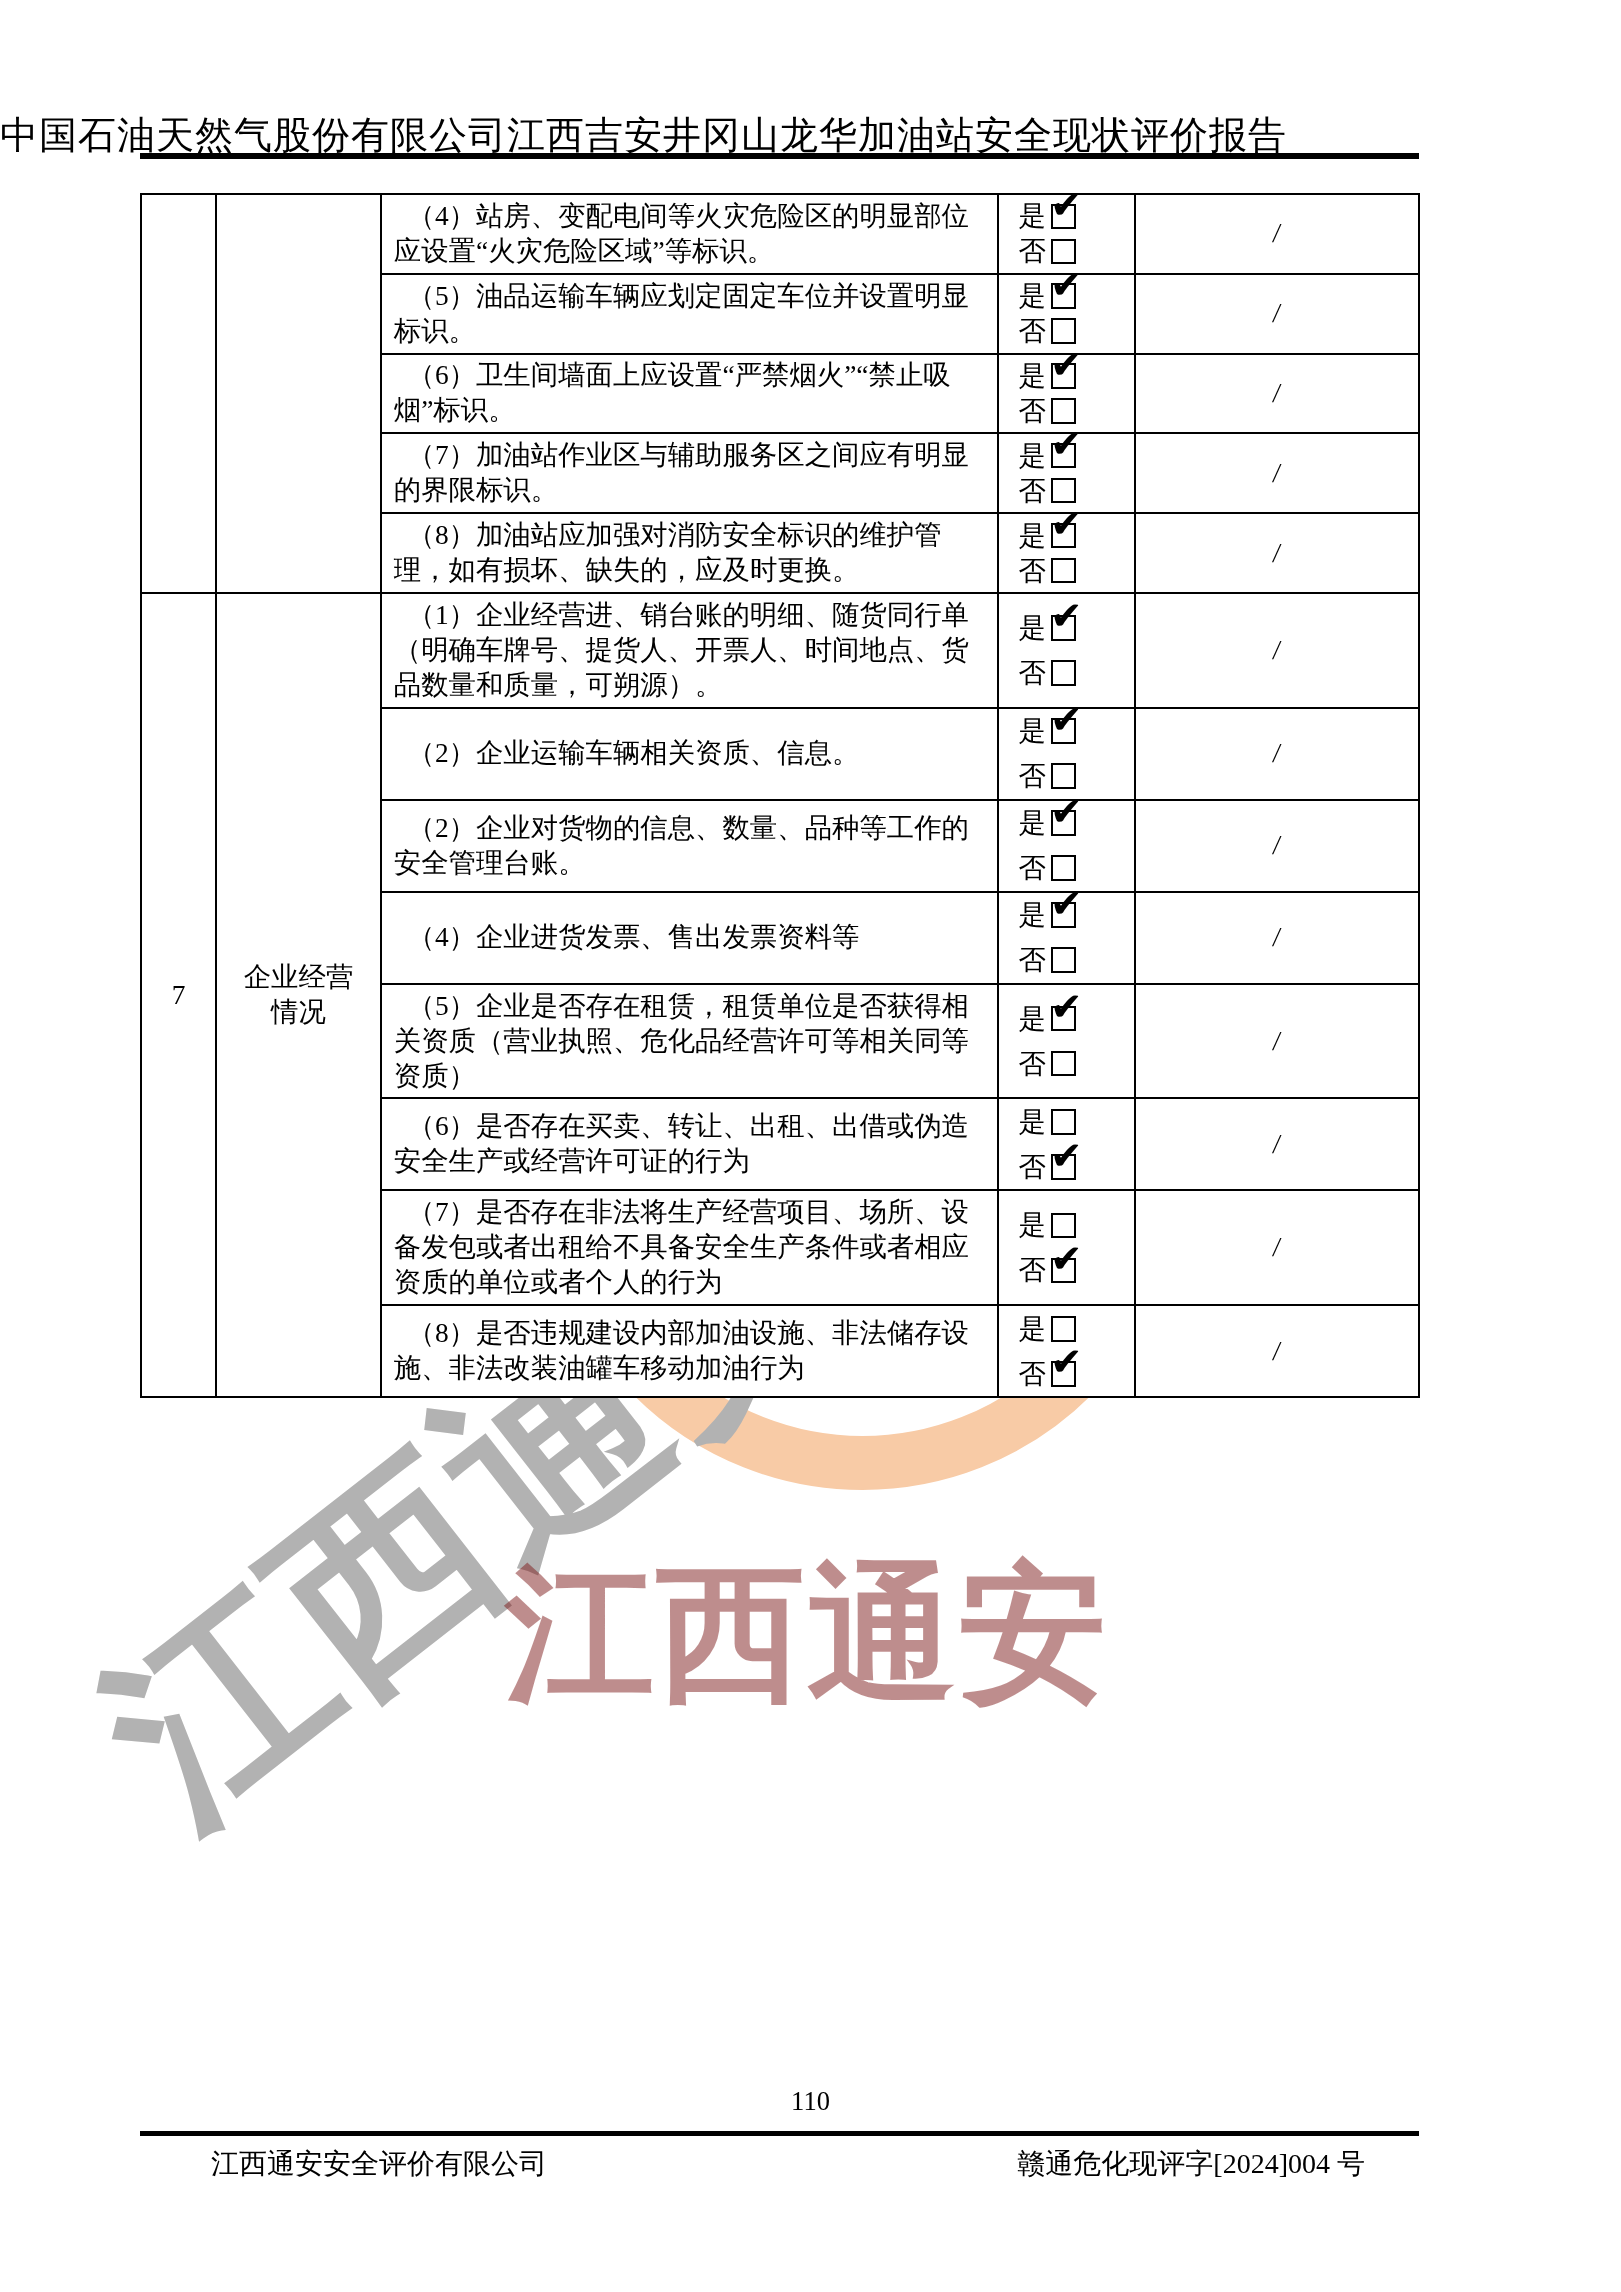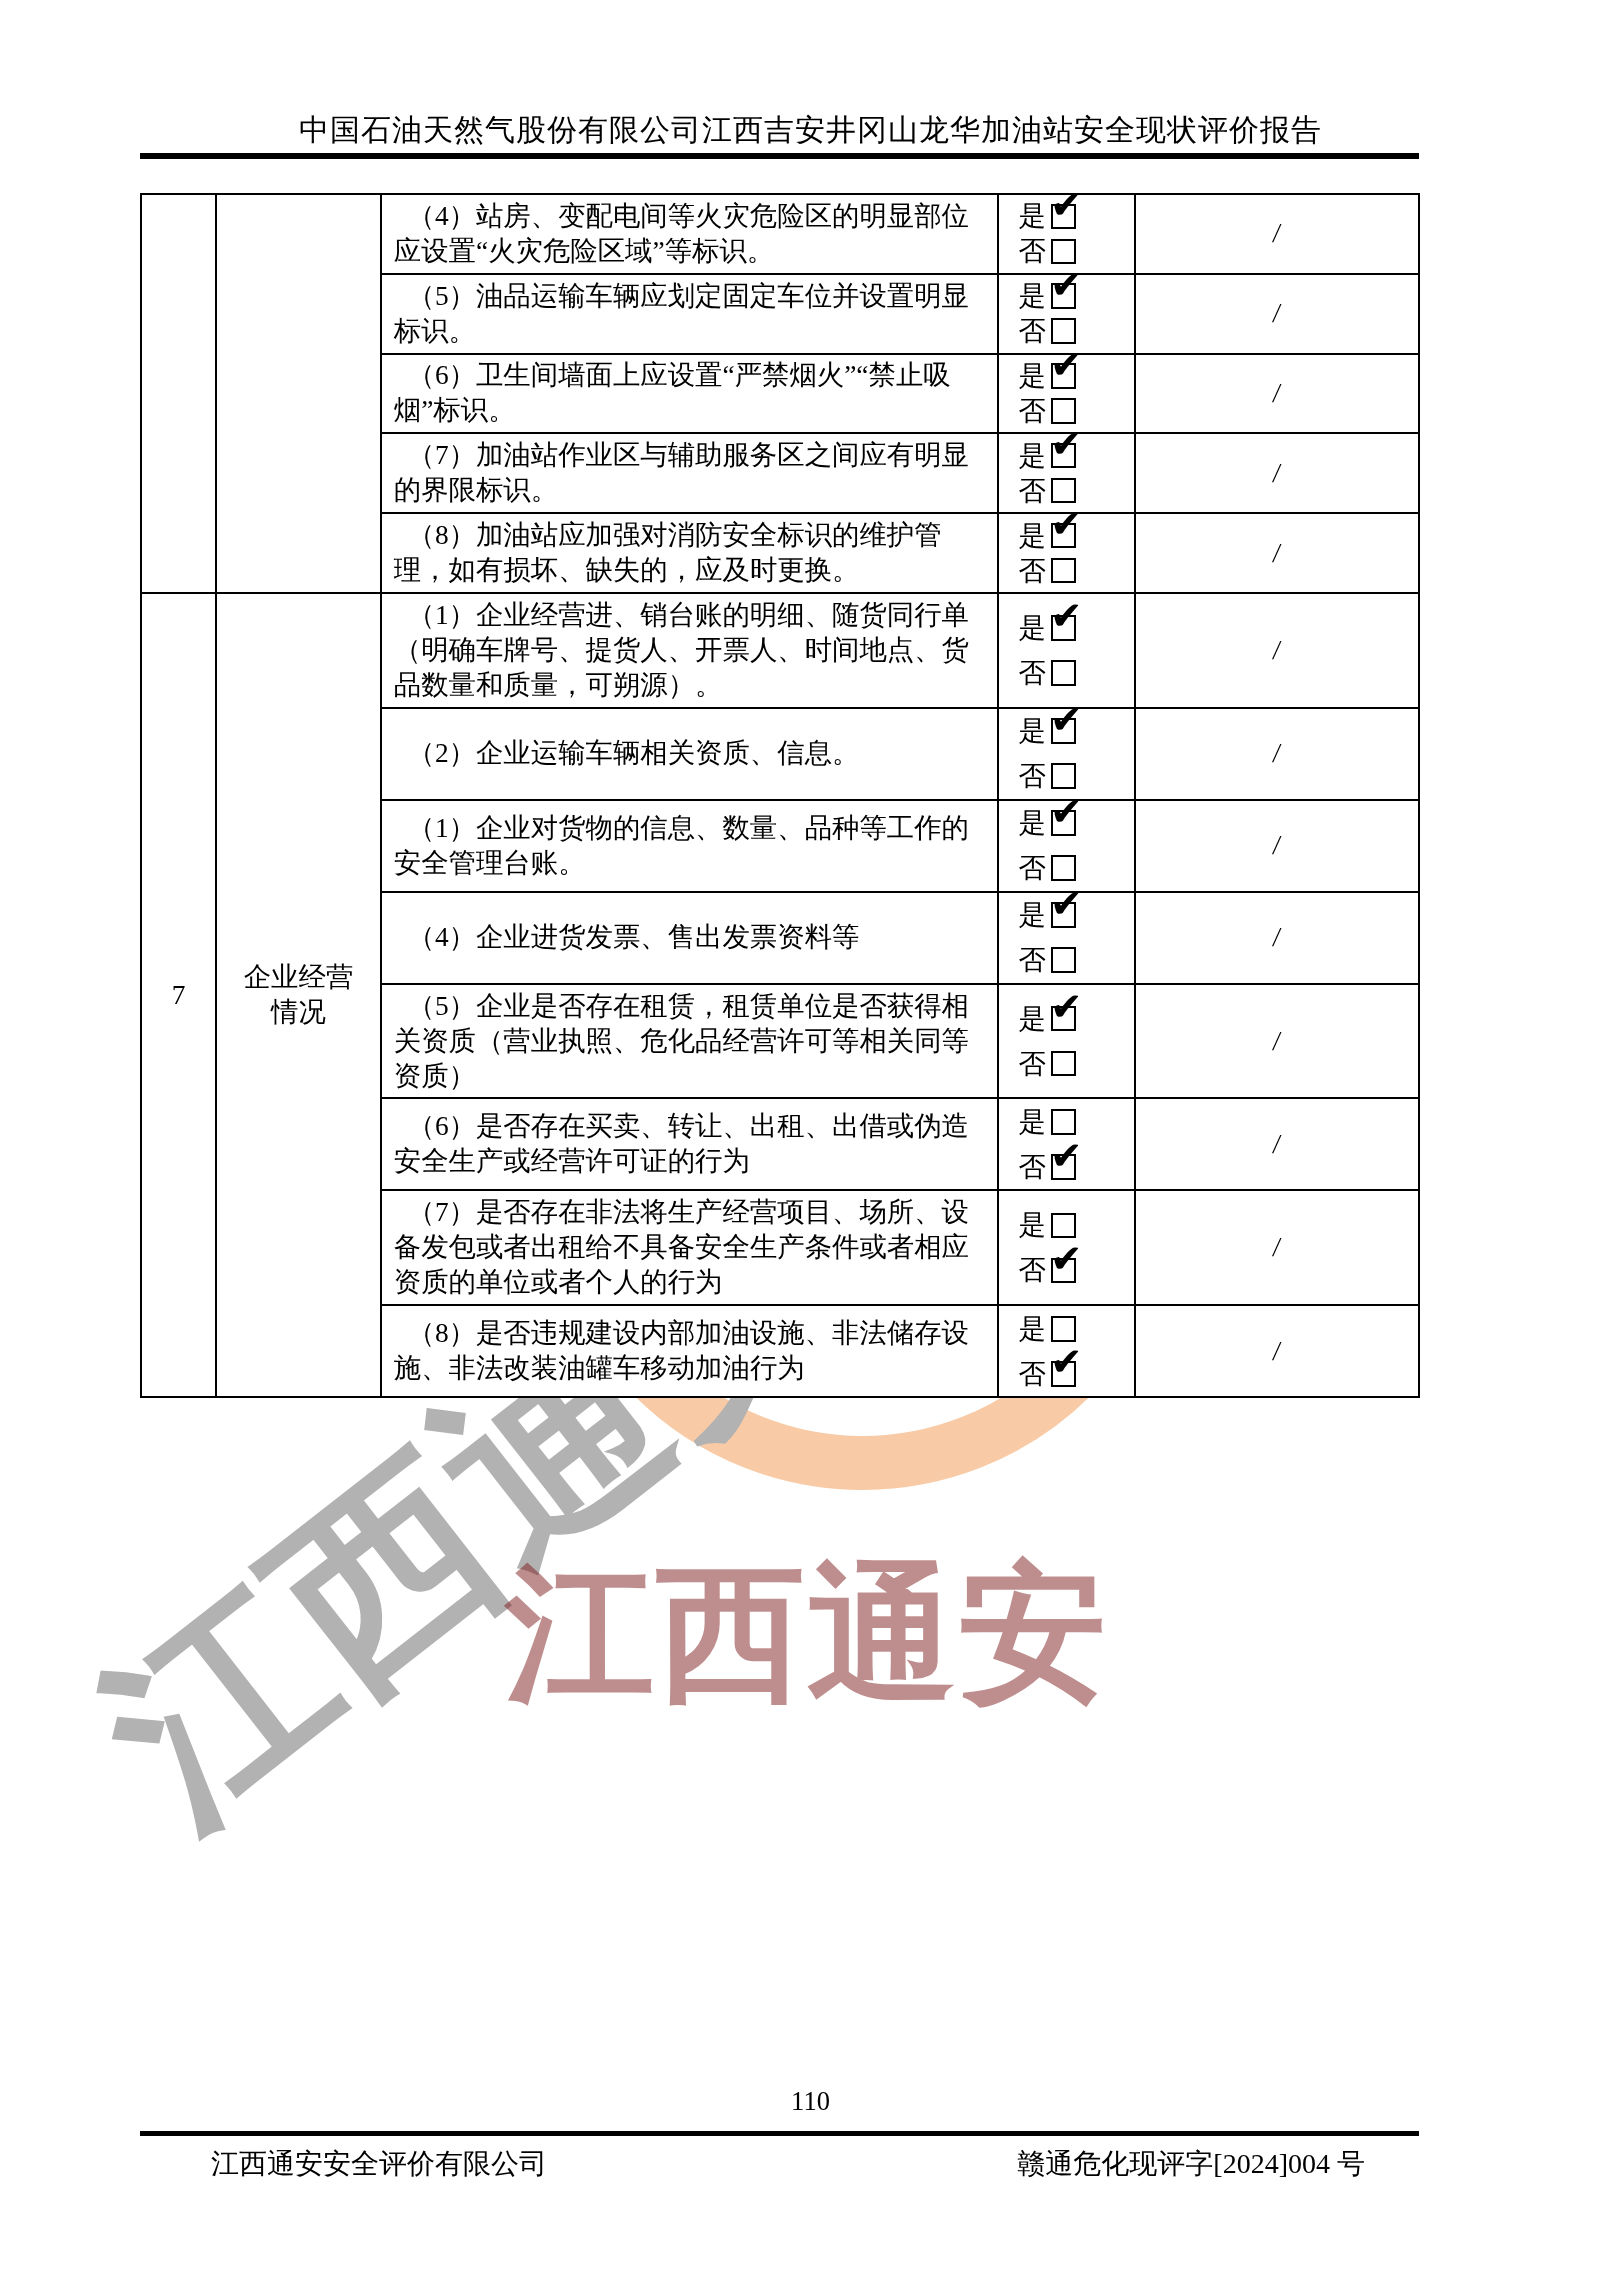"中国石油天然气股份有限公司江西吉安井冈山龙华加油站安全现状评价报告" .header-title { font-size: 30px -> 38px; text-align: center -> none }
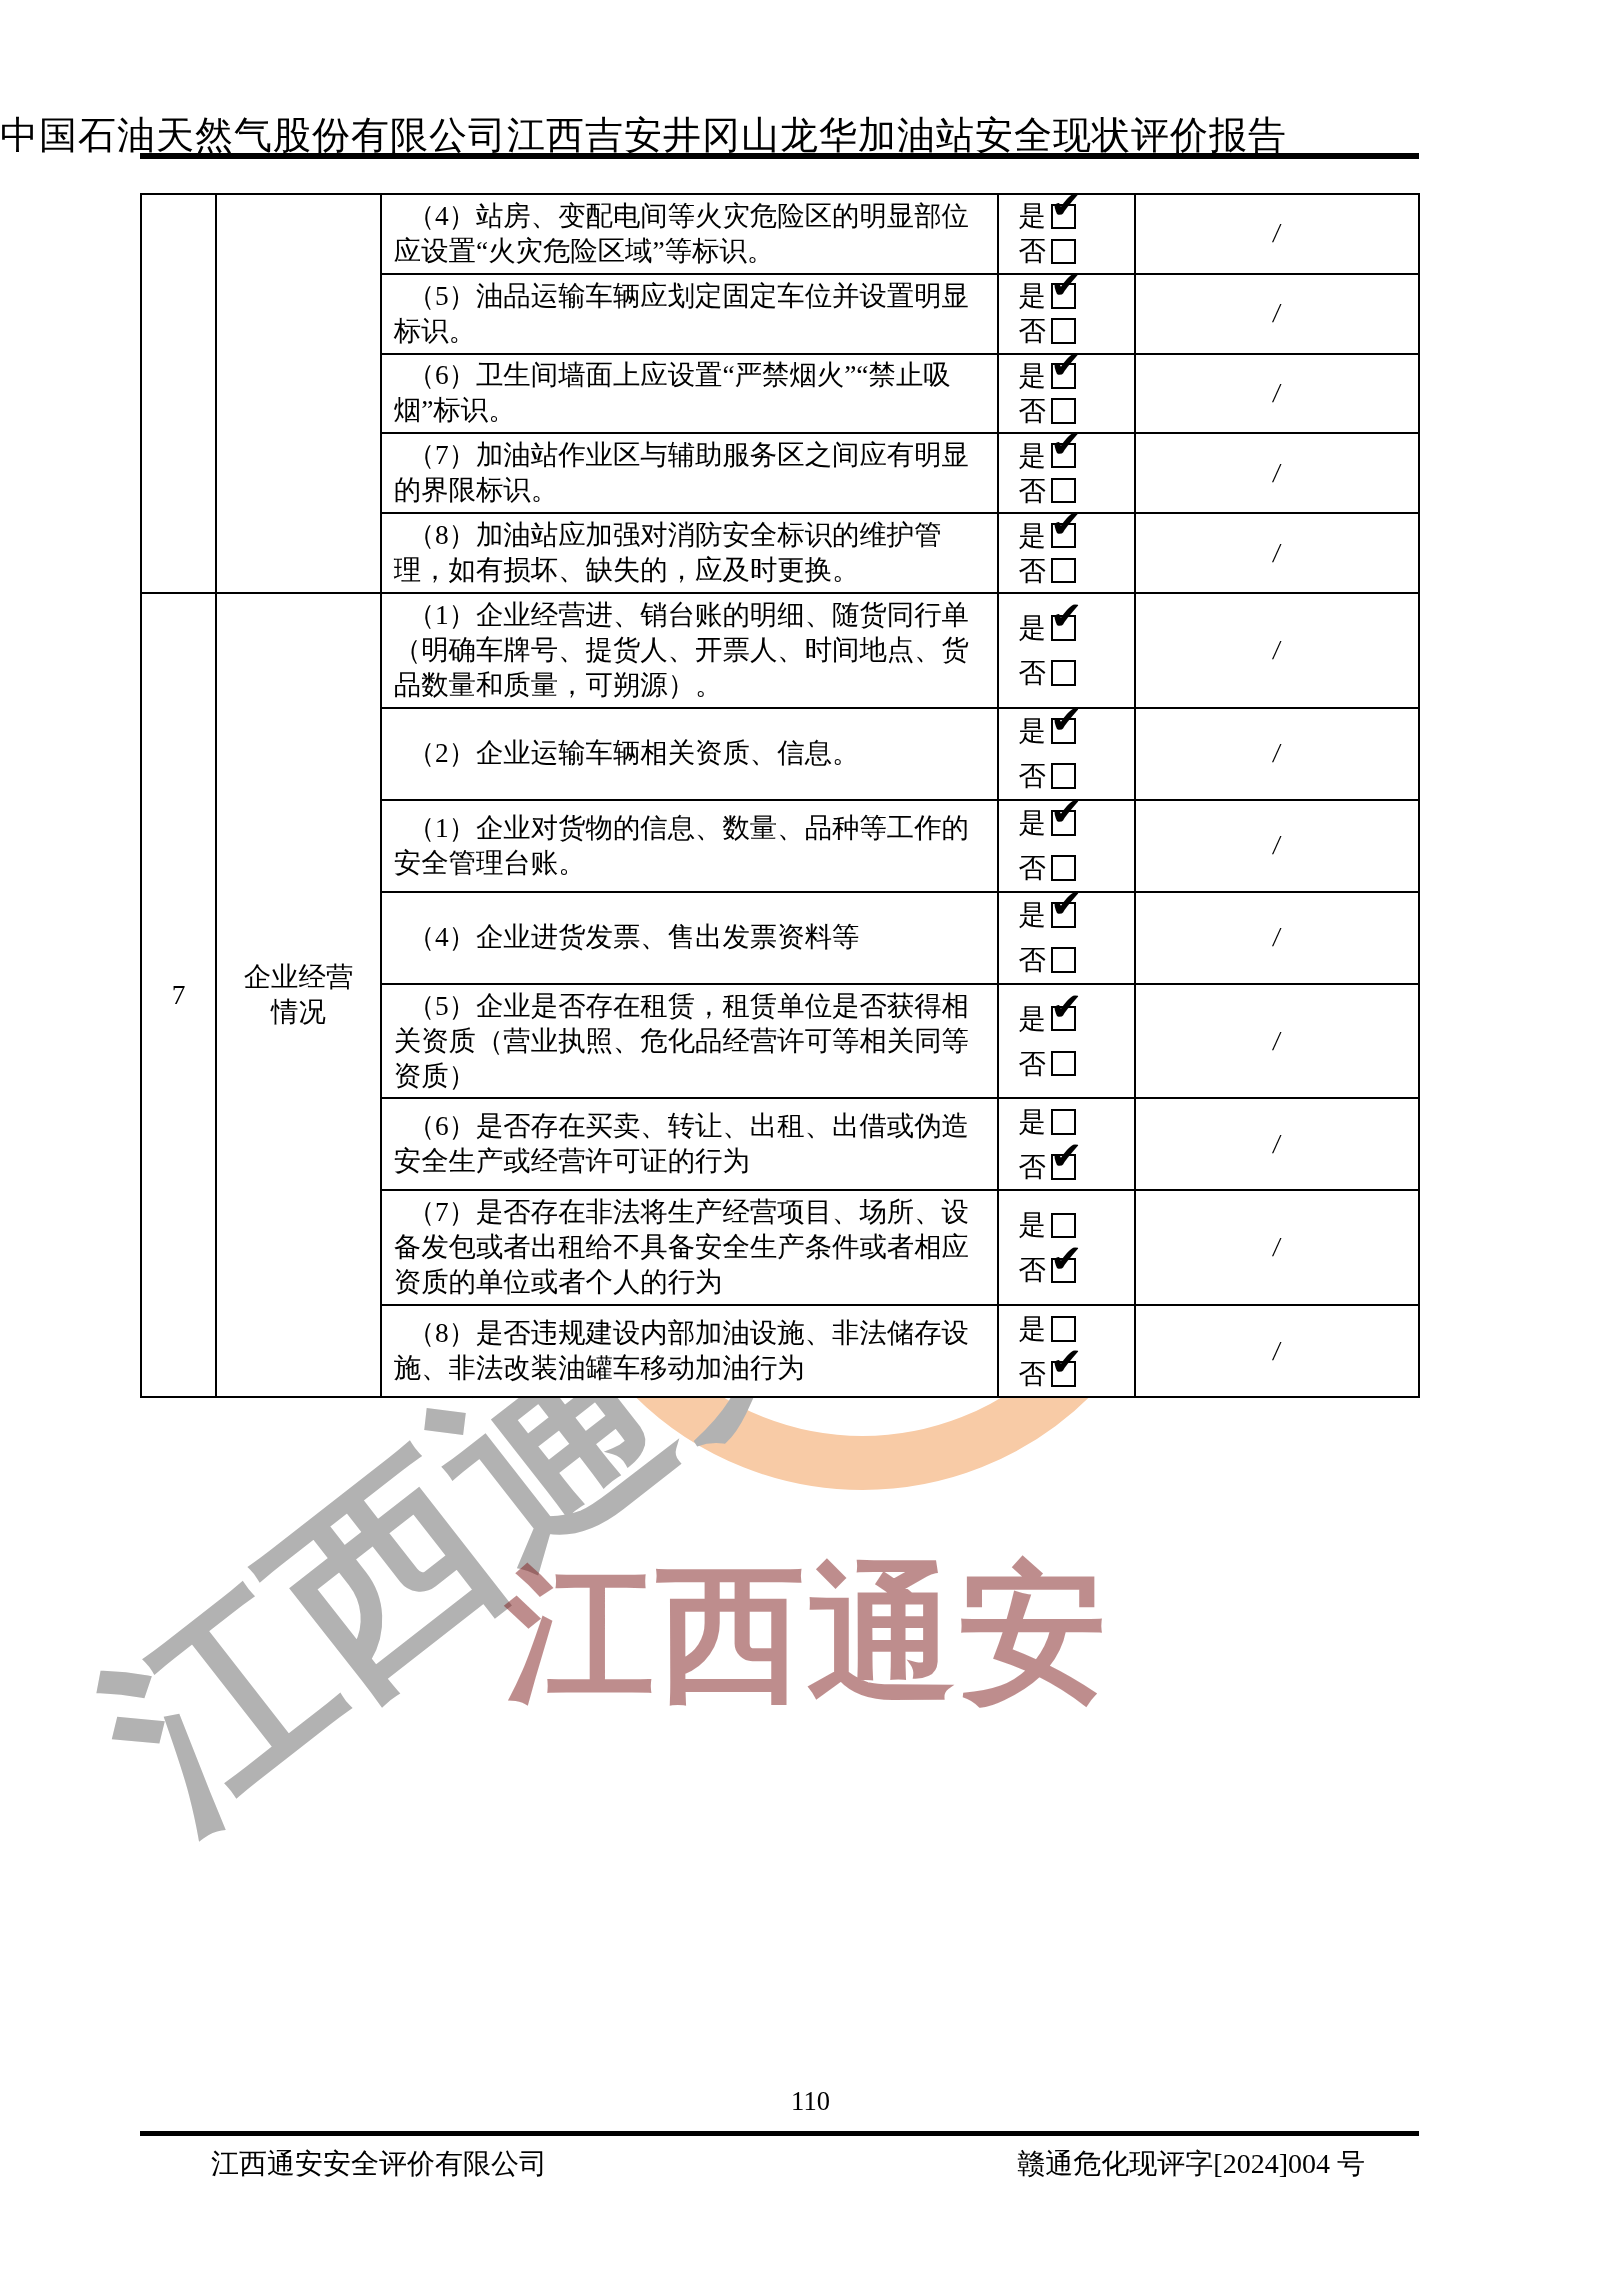"（1）企业对货物的信息、数量、品种等工作的安全管理台账。" td.col-desc { text: 1 -> 2 }
